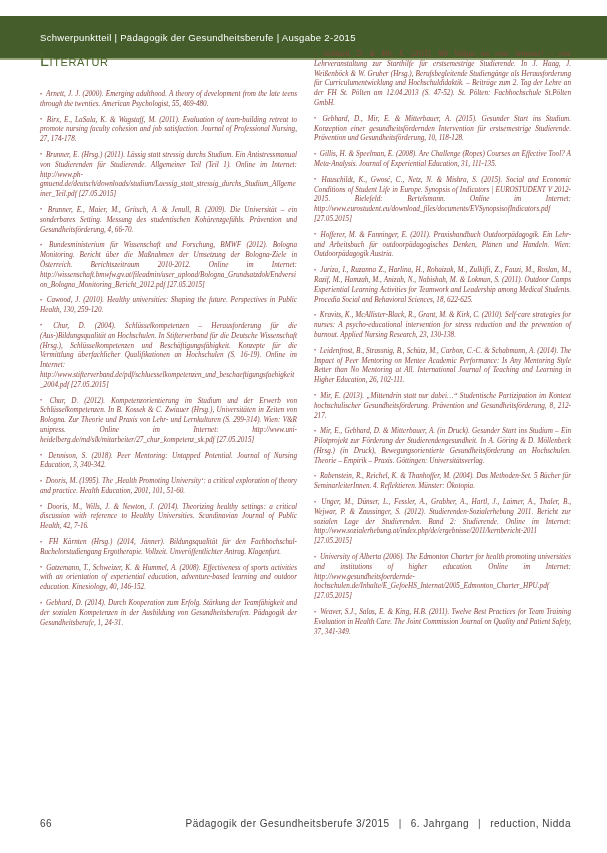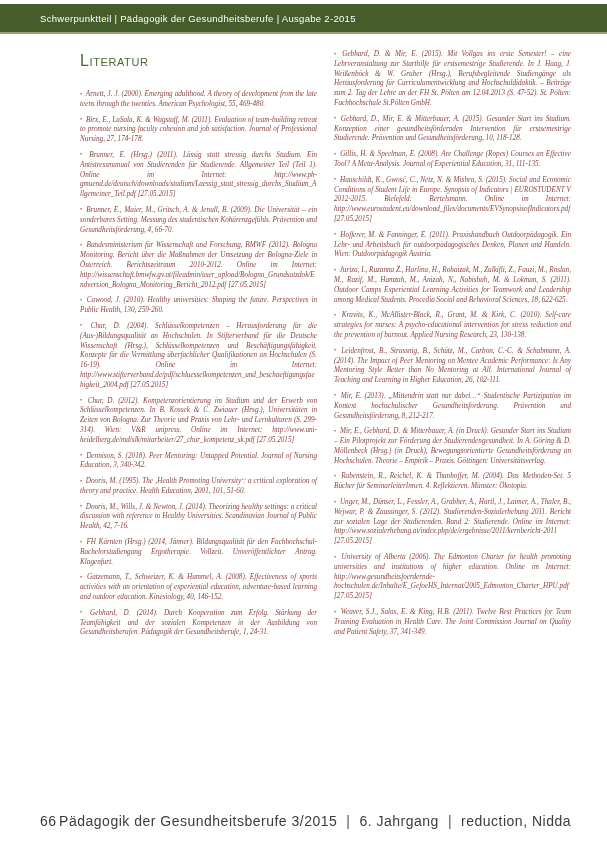"Schwerpunktteil | Pädagogik der" .topbar { height: 30px -> 44px; top: 4px -> 16px }
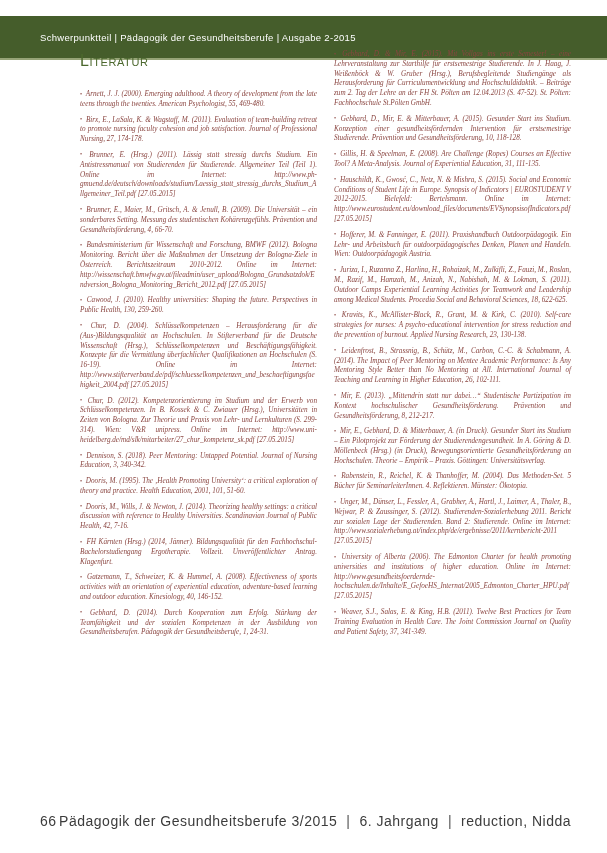"Literatur" .content { margin-left: 40px -> none }
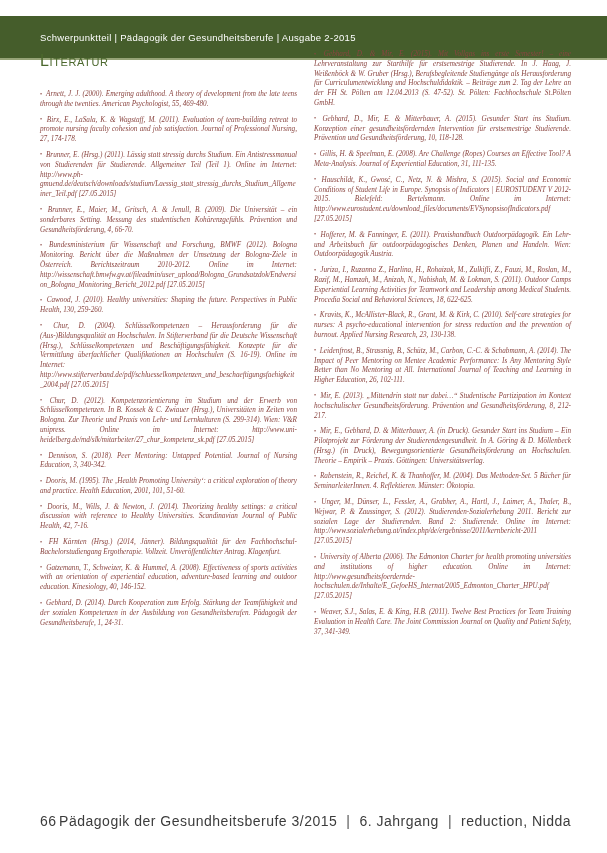"Cawood, J. (2010). Healthy universities:" span { text: 259-260 -> 259-120 }
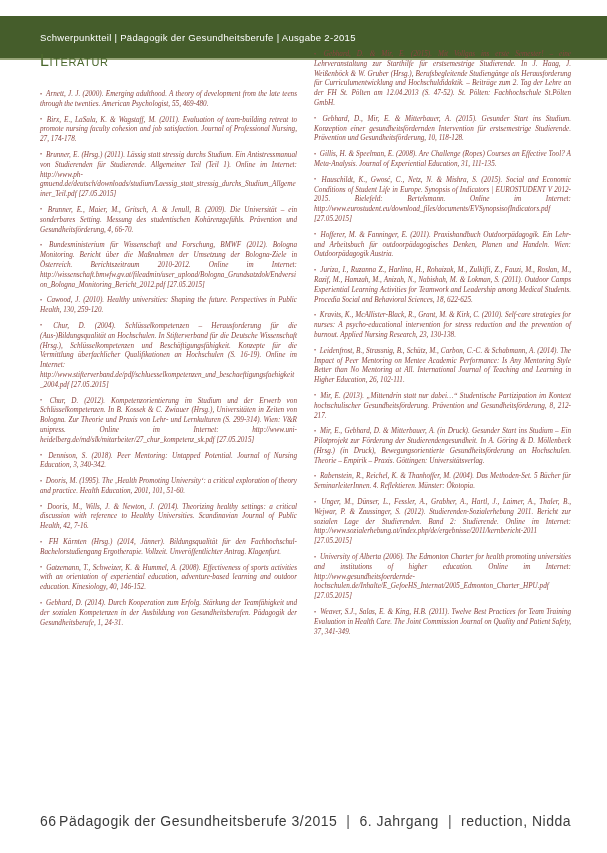"66" .footer { font-size: 14px -> 10px }
